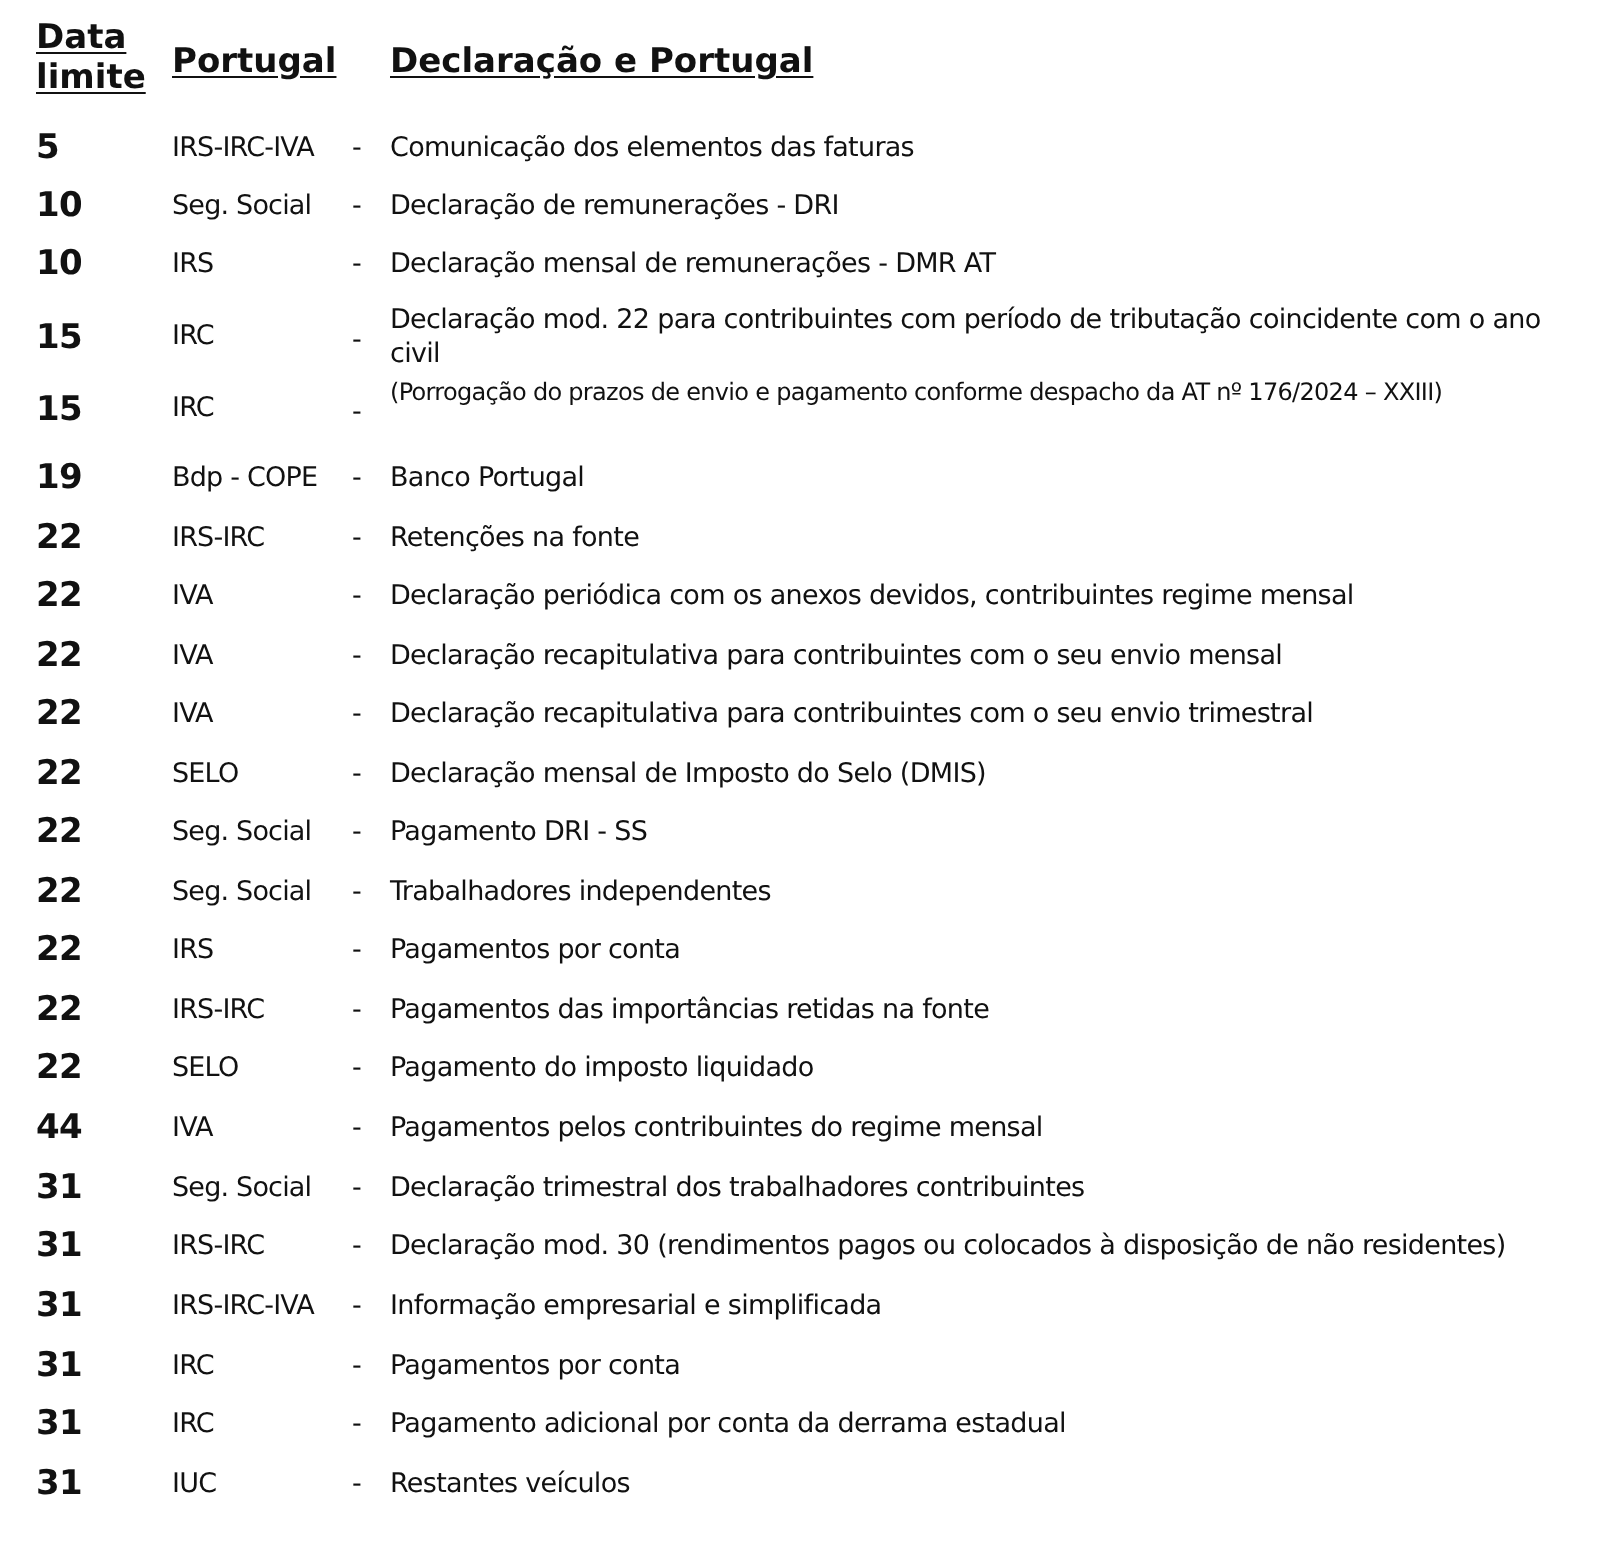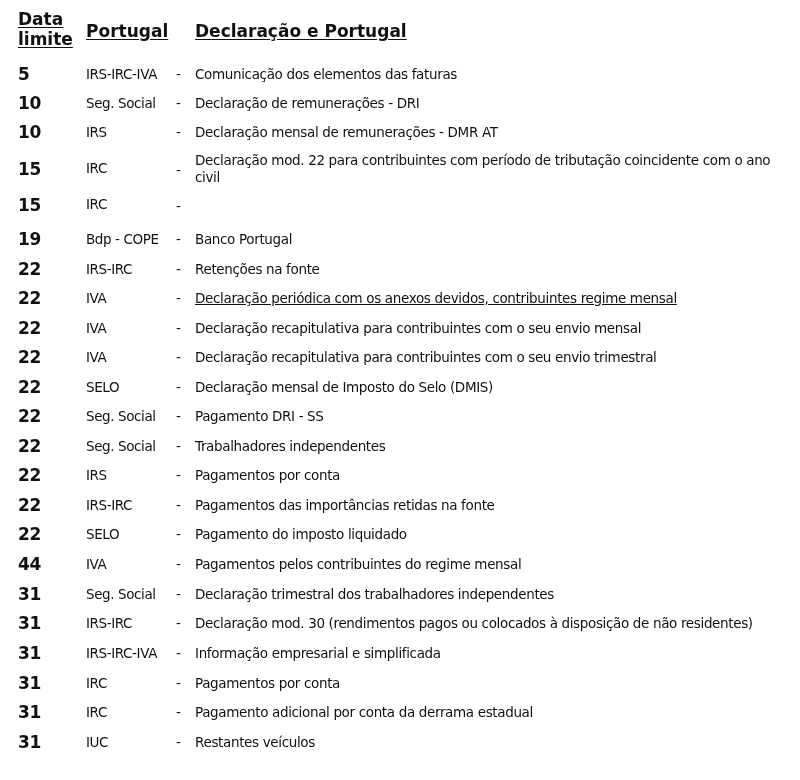"(Porrogação do prazos de envio" span.c-note { html: none -> <span>(Porrogação do prazos de envio e pagamento conforme despacho da AT nº 176/2024 – XXIII)</span> }
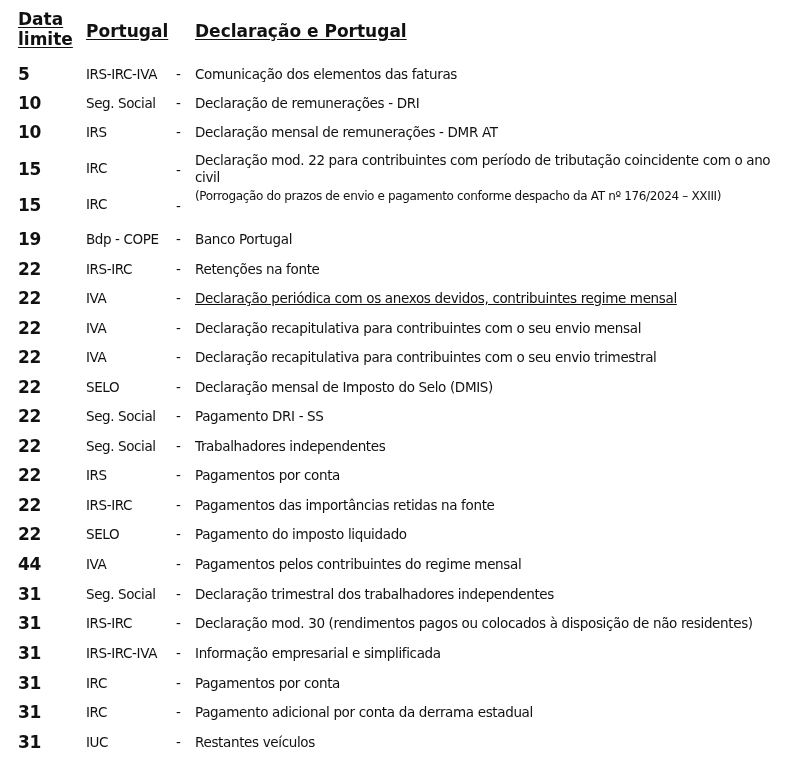"Declaração periódica com os anexos" span.c-desc { text-decoration: underline -> none }
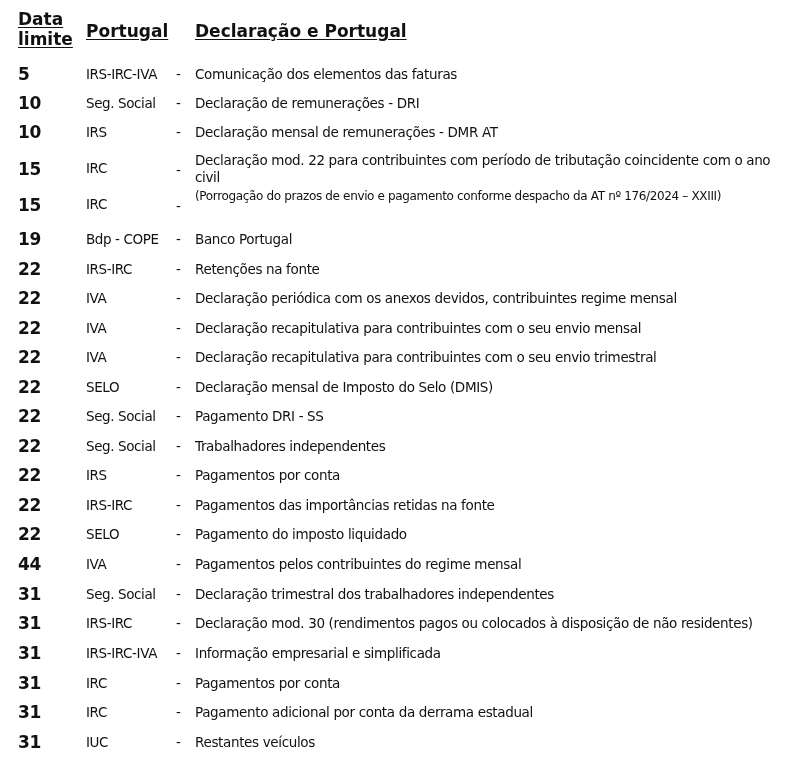"Declaração trimestral dos trabalhadores" span.c-desc { text: independentes -> contribuintes }
